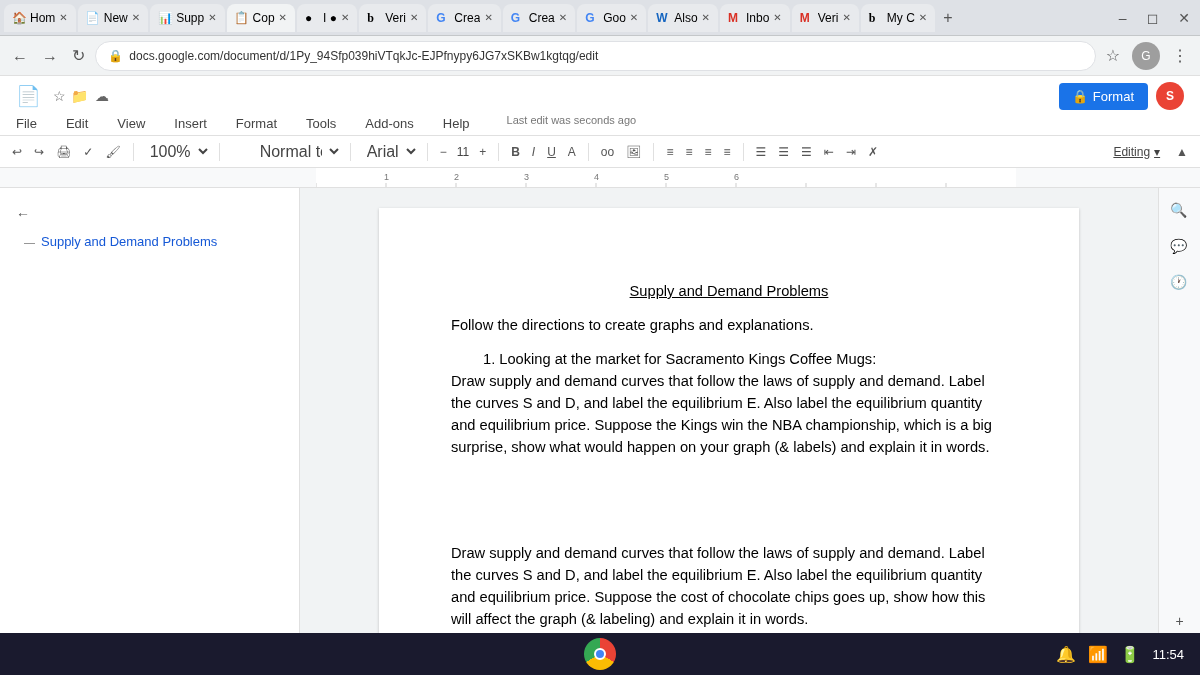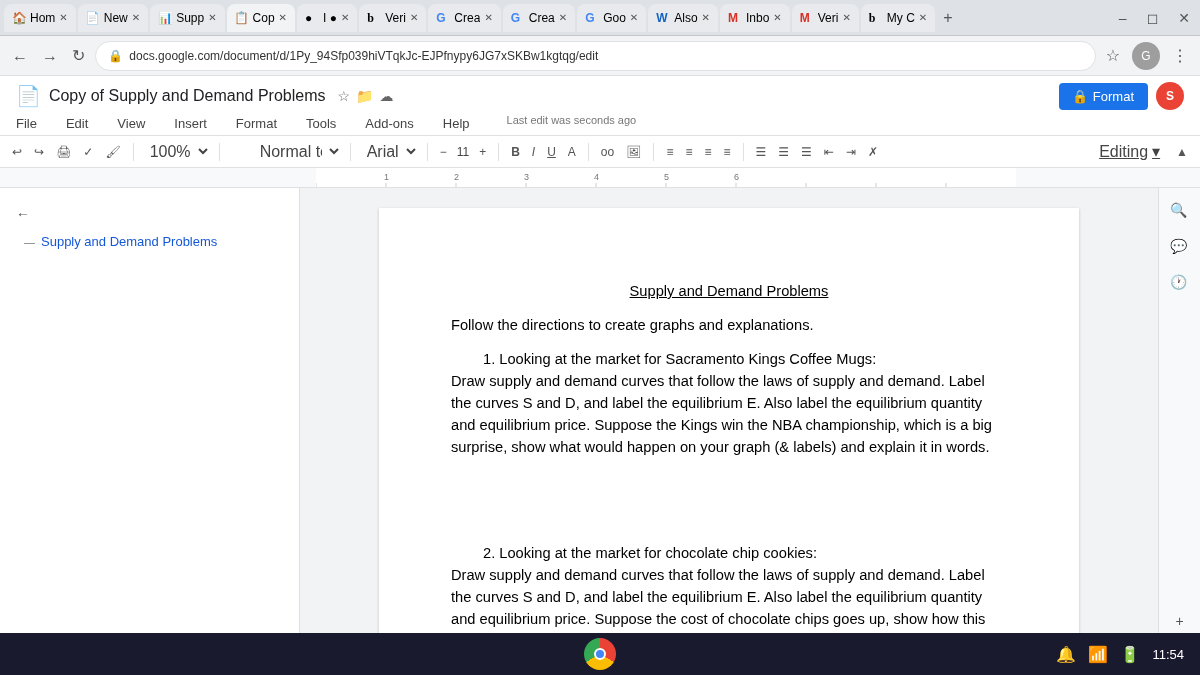"Copy of Supply and Demand" span.doc-title { html: <span>Copy of Supply and Demand Problems</span> -> none }
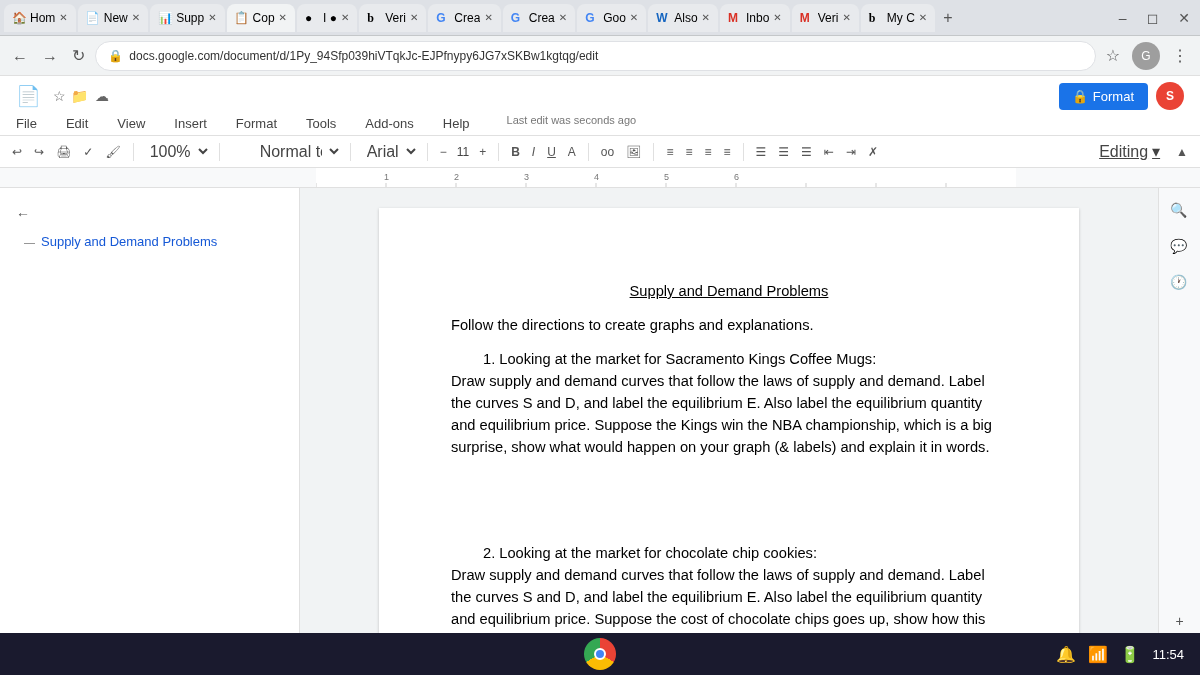"Editing" .editing-btn { font-size: 16px -> 12px }
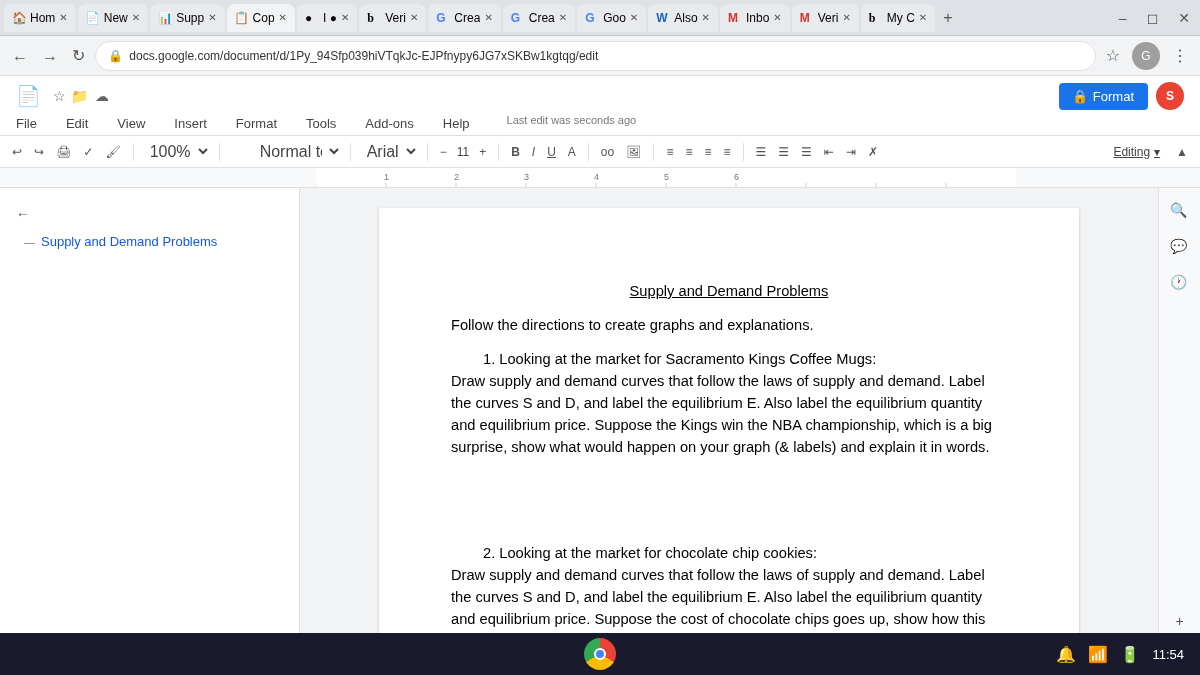"2. Looking at the market" div.doc-question-num { html: <div>2. Looking at the market for chocolate chip cookies:</div> -> none }
